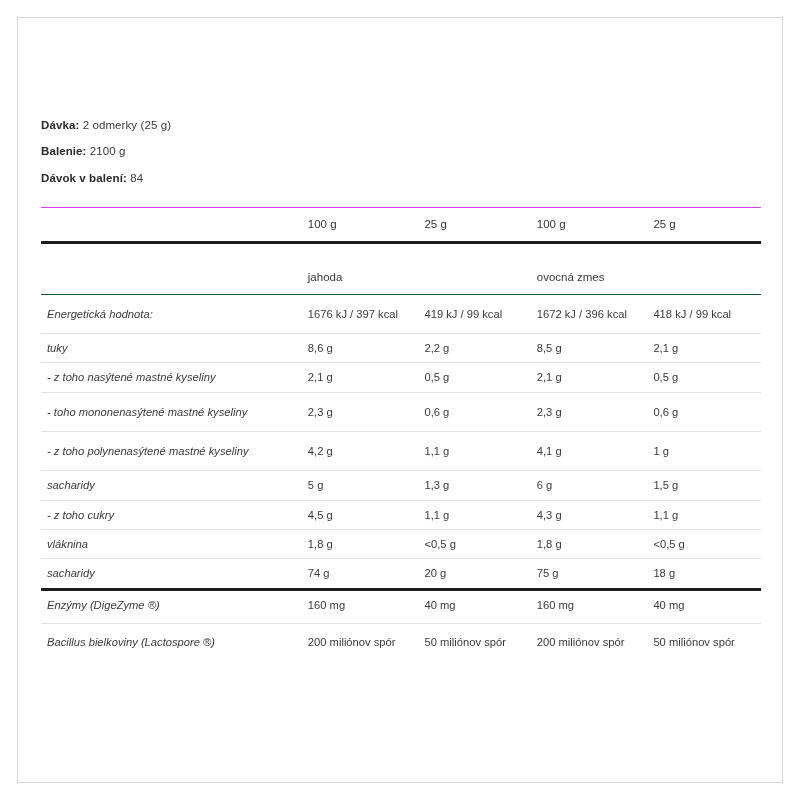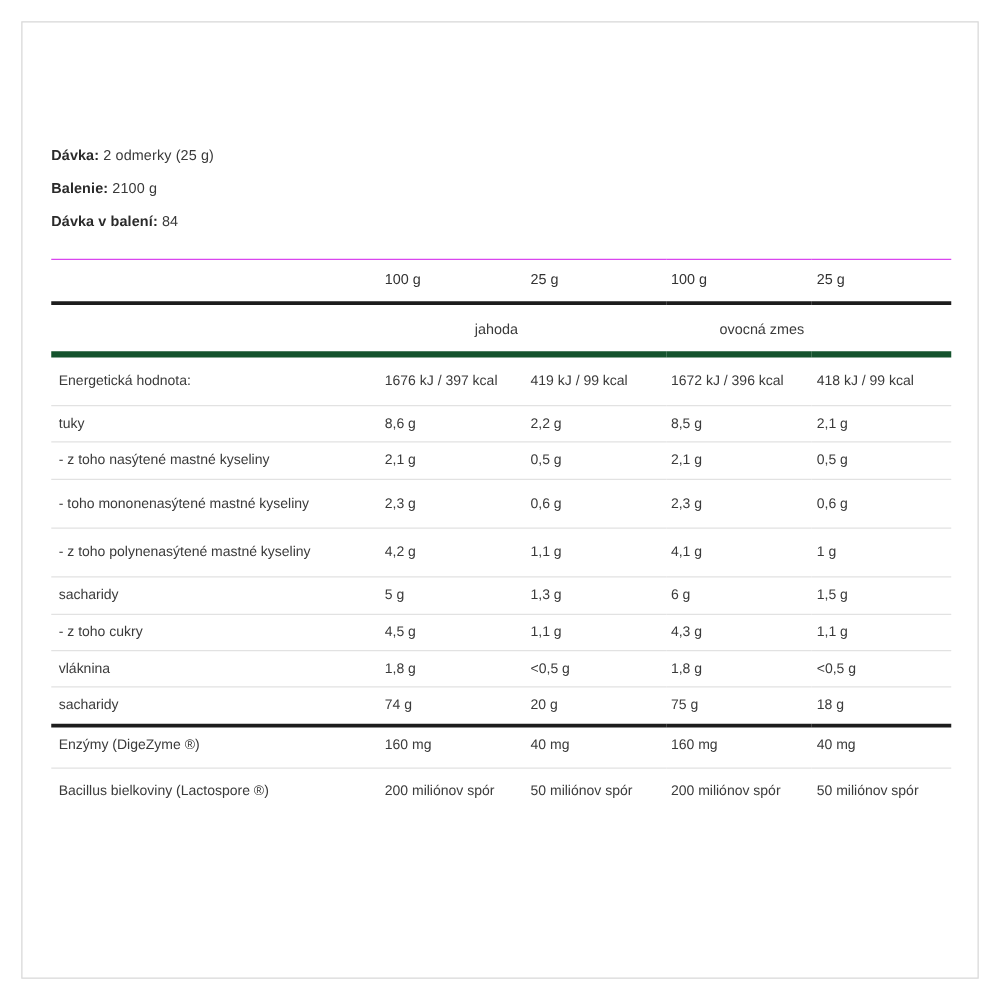"Dávka v balení:" span.k { text: Dávka -> Dávok }
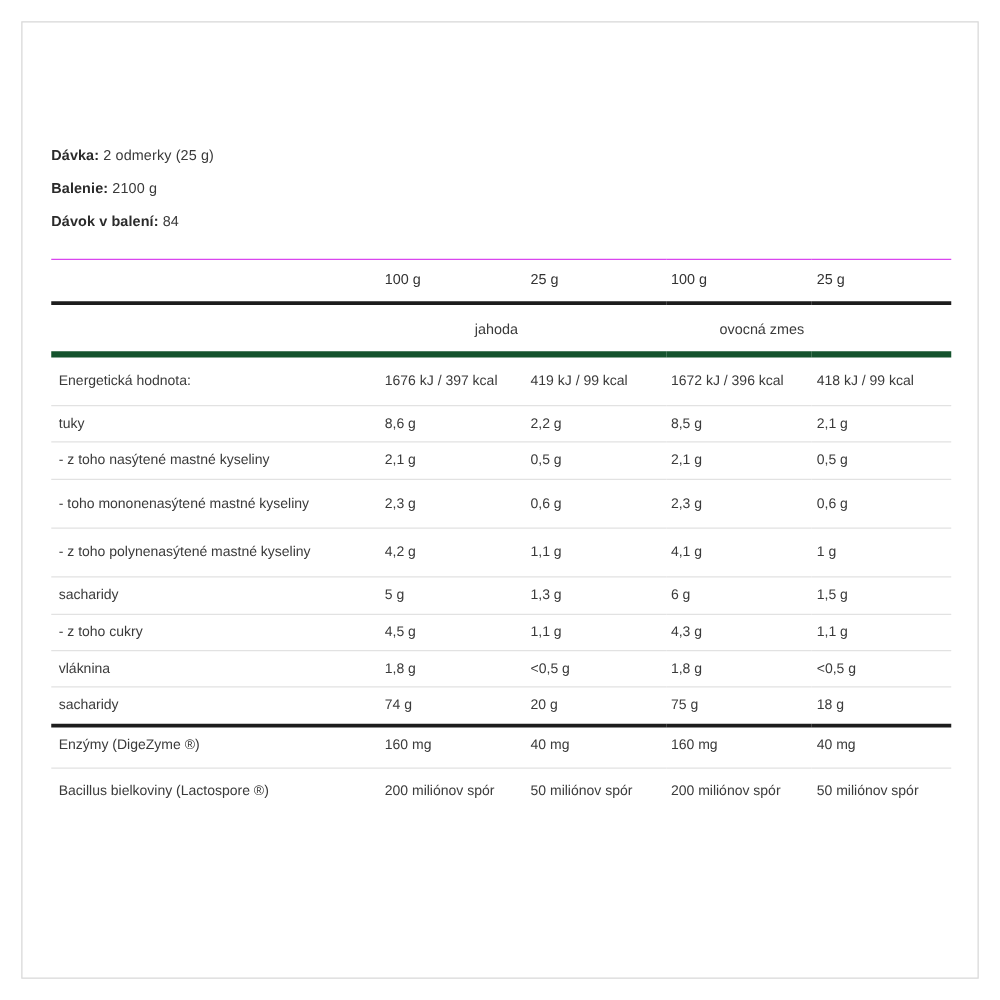"jahoda" tr.head-flavour td { border-bottom: 5px solid #14532d -> 1px solid #14532d; padding-top: 13px -> 26px; text-align: right -> none }
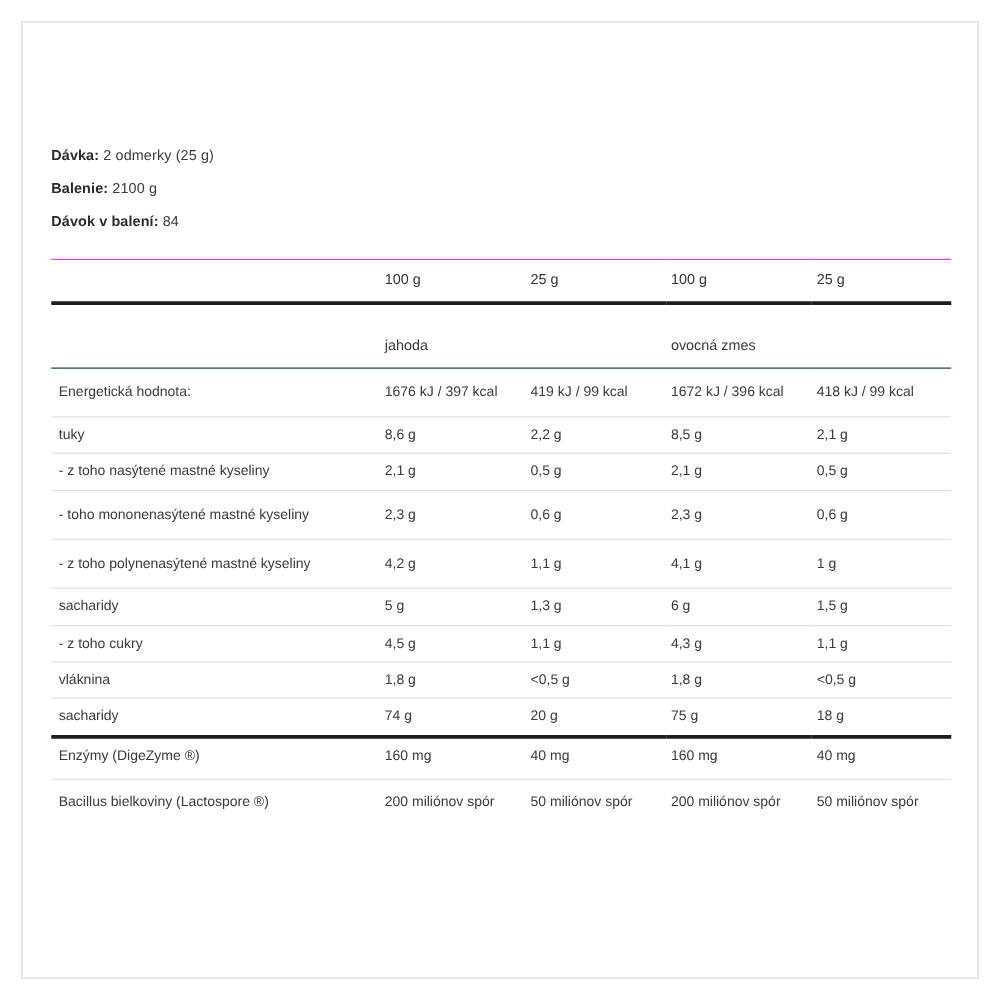"Energetická hodnota:" table.nutri td:first-child, table.nutri th:first-child { font-style: none -> italic }
